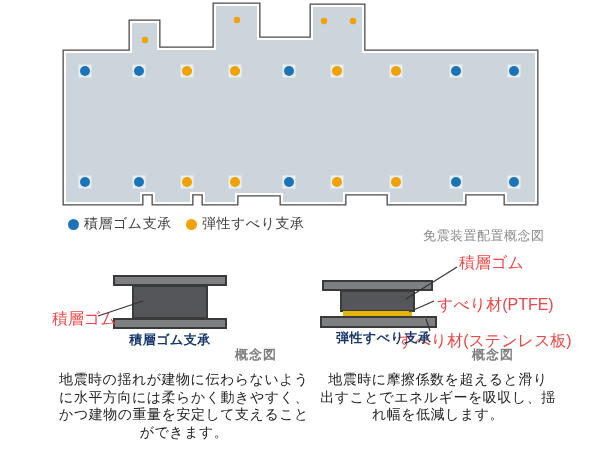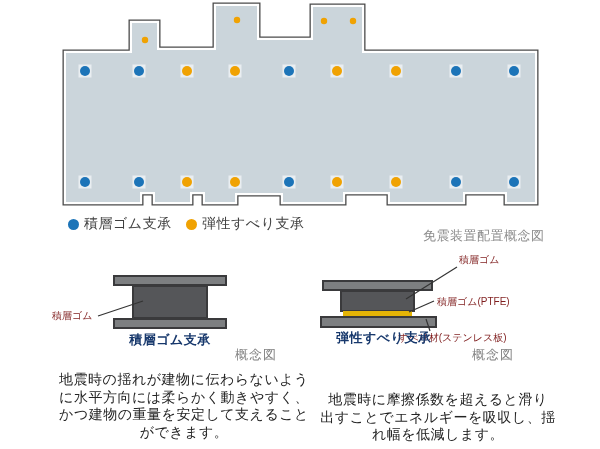"積層ゴム" .fig-label { color: #7f1d1d -> #ef4444; font-size: 10px -> 16px }
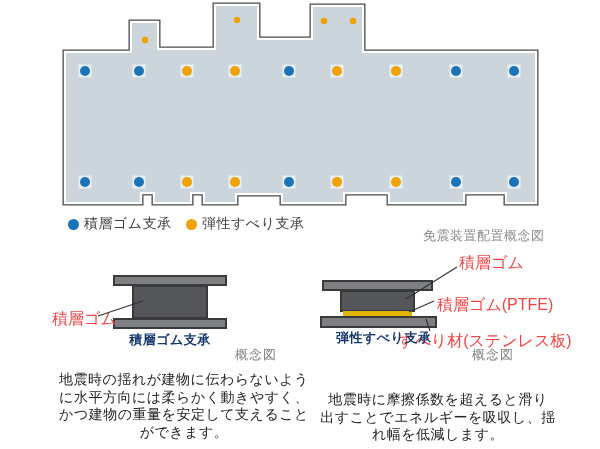"積層ゴム(PTFE)" div.fig-label { text: 積層ゴム -> すべり材 }
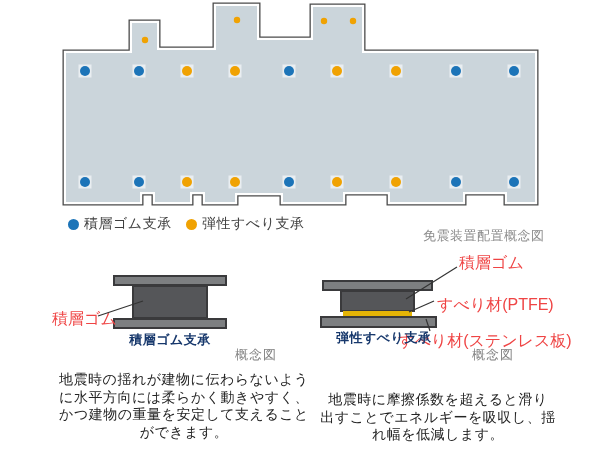"概念図" .fig-caption { font-weight: none -> bold }
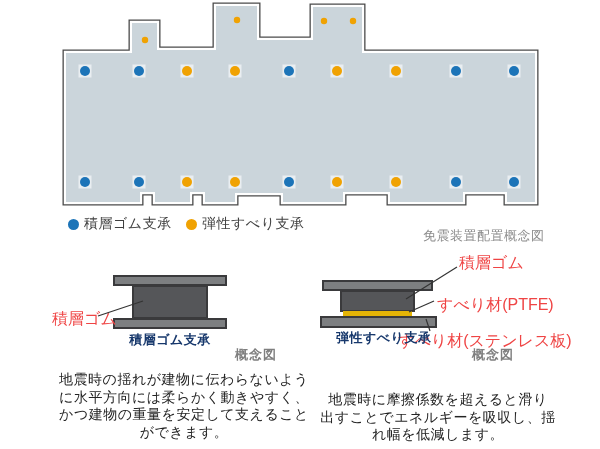"地震時に摩擦係数を超えると滑り" div.desc { margin-top: 20px -> none }
